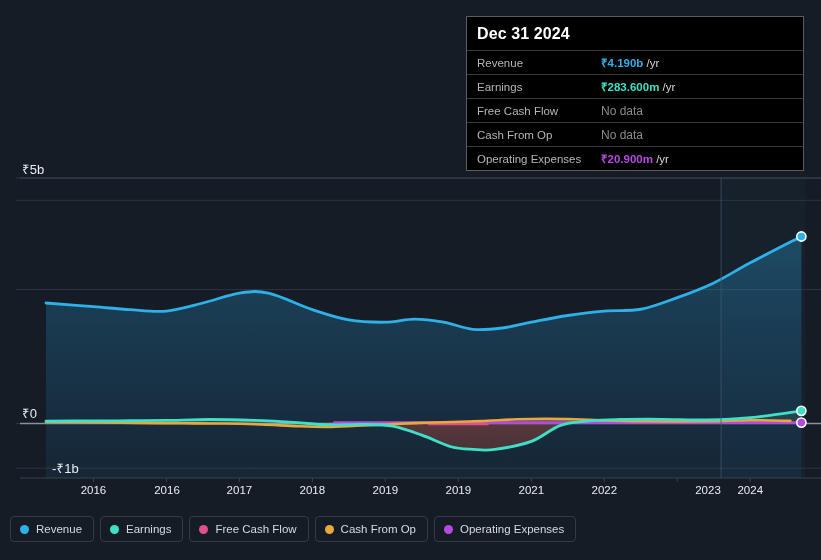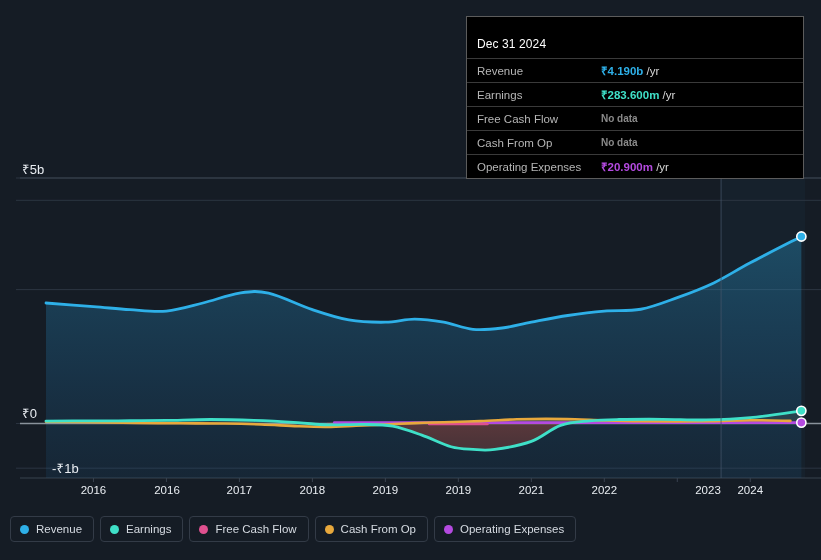"Dec 31 2024" .tt-head { font-size: 12px -> 16px; font-weight: normal -> bold; padding: 20px 10px 7px 10px -> 8px 10px 7px 10px }
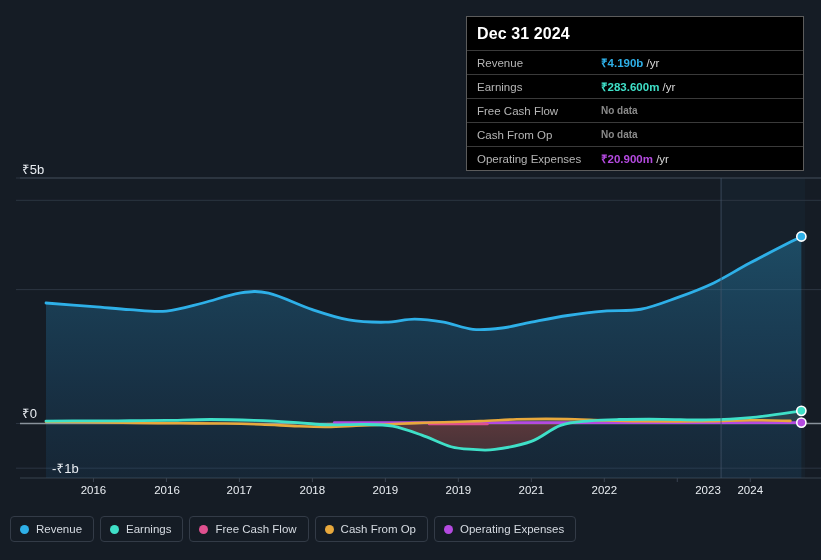"No data" .tt-nodata { font-size: 10px -> 12px; font-weight: bold -> none }
